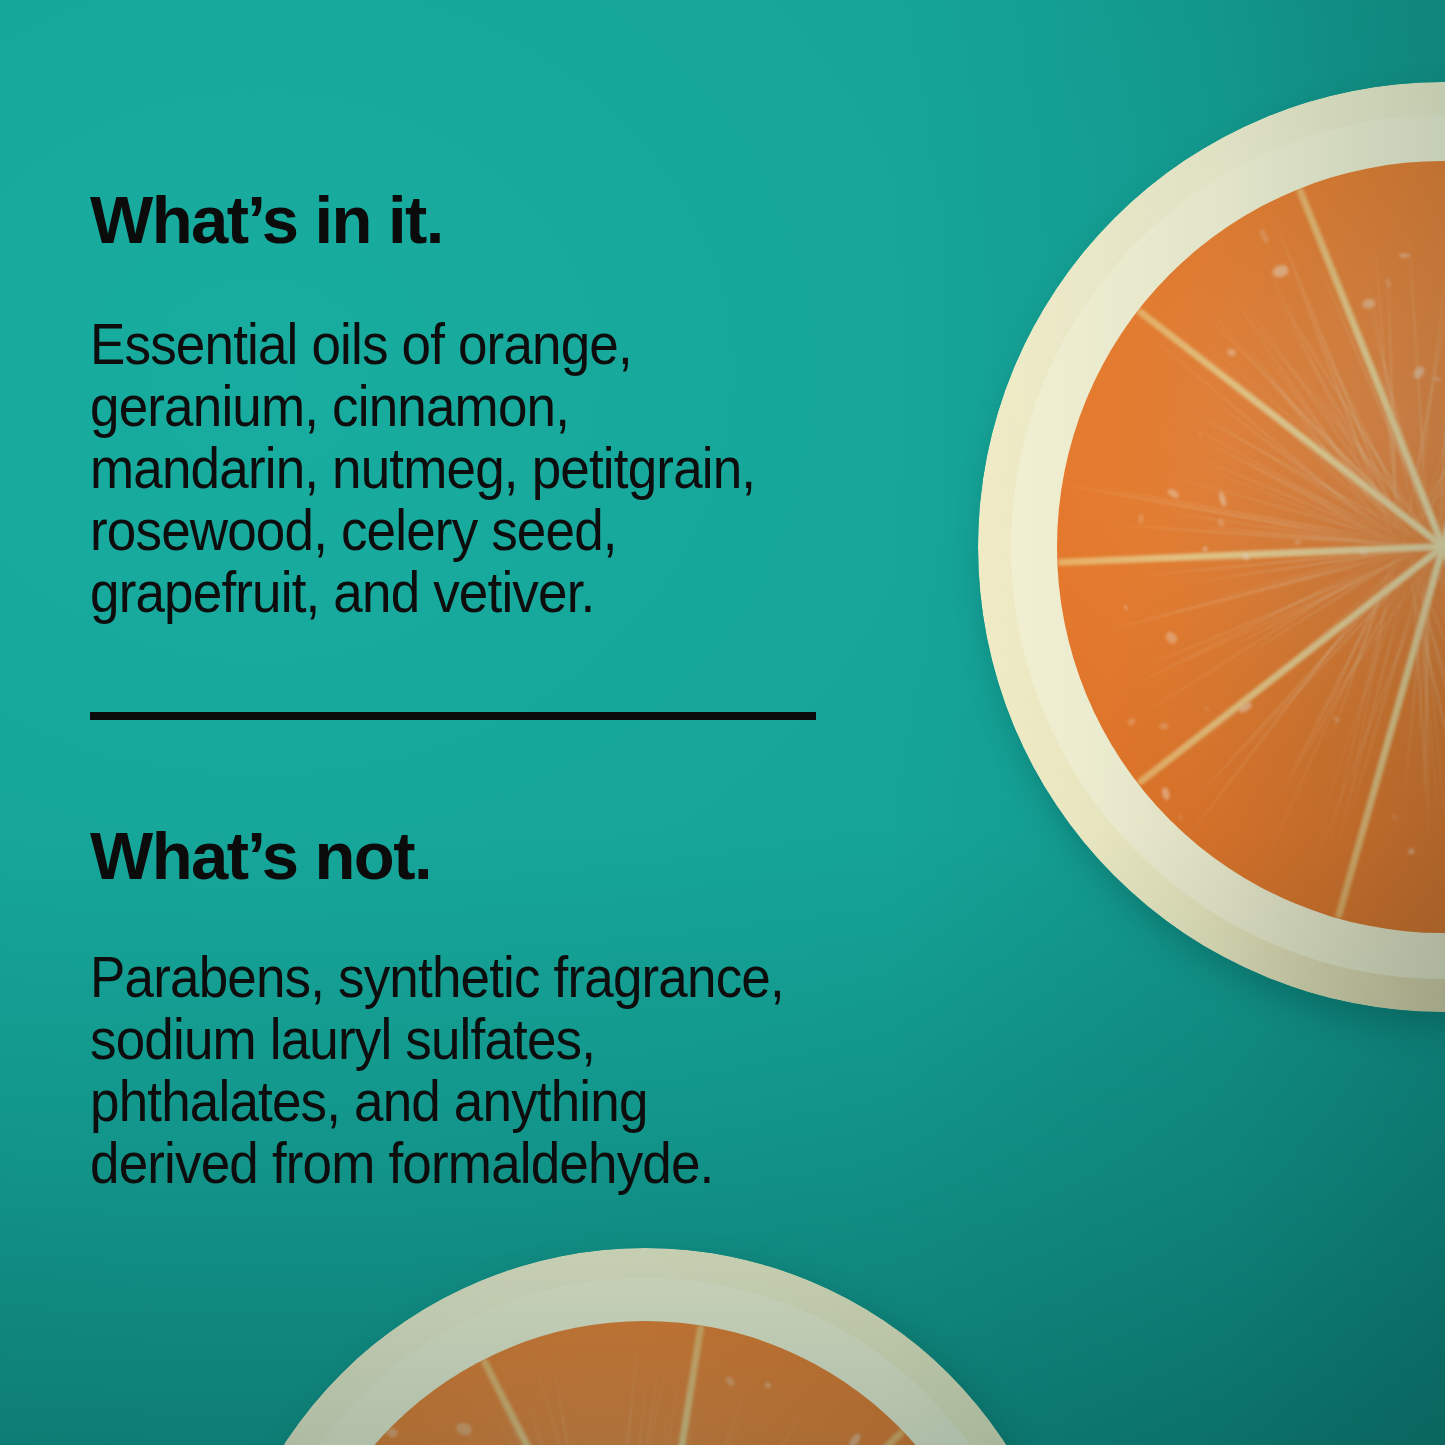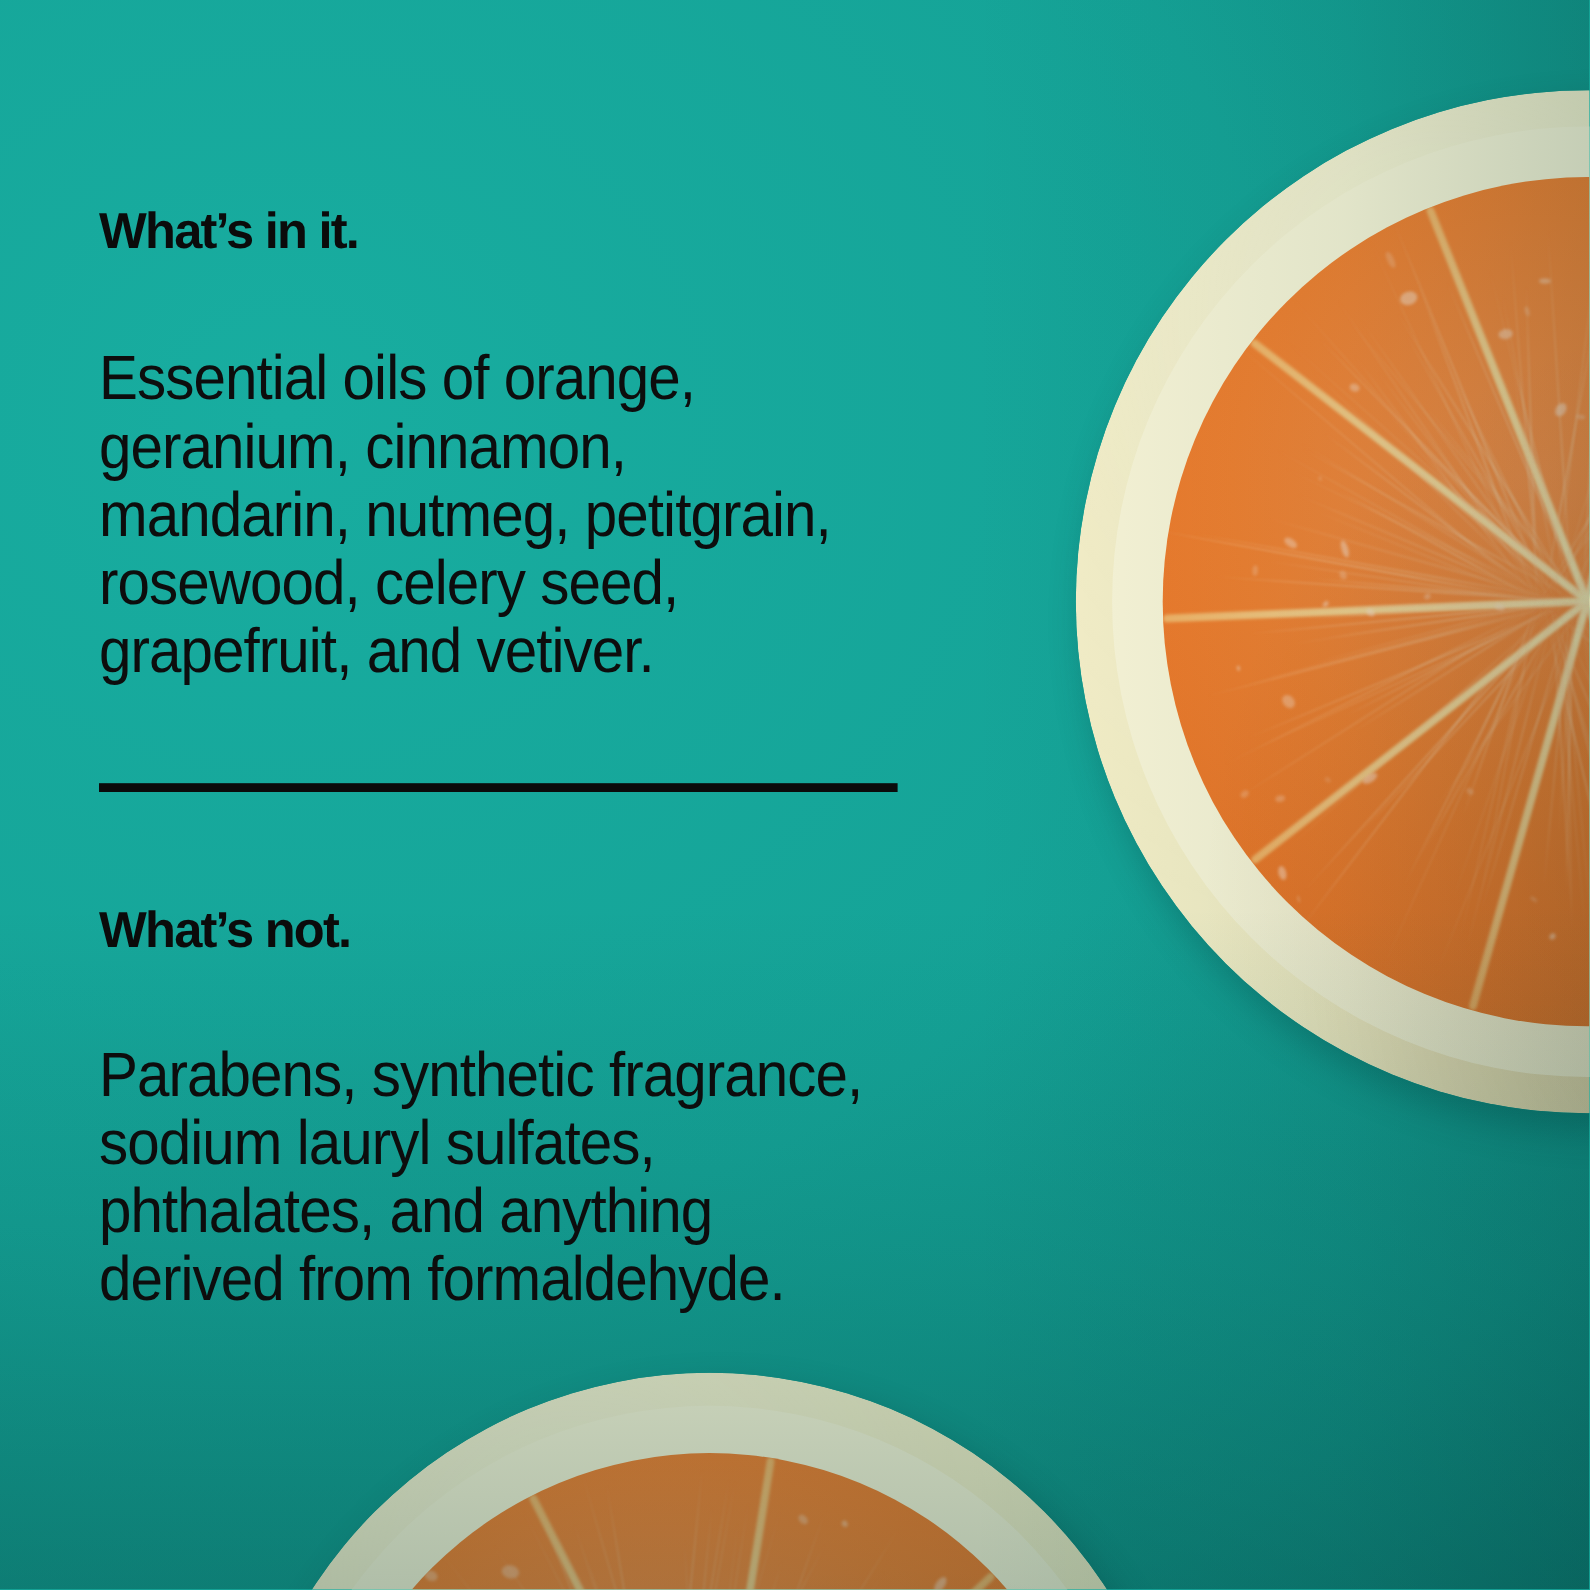"What’s in it." .heading { font-size: 46px -> 67px }
